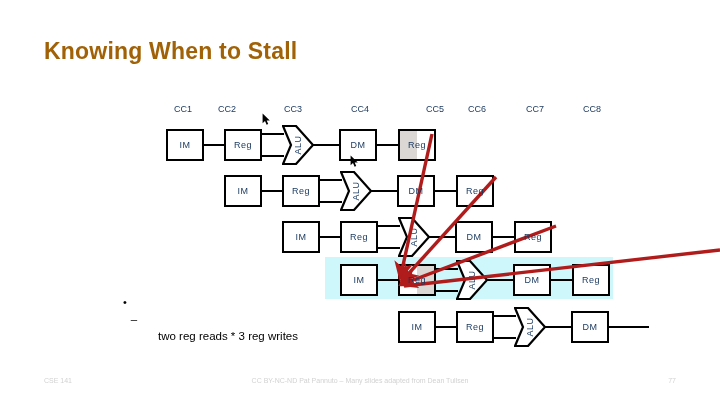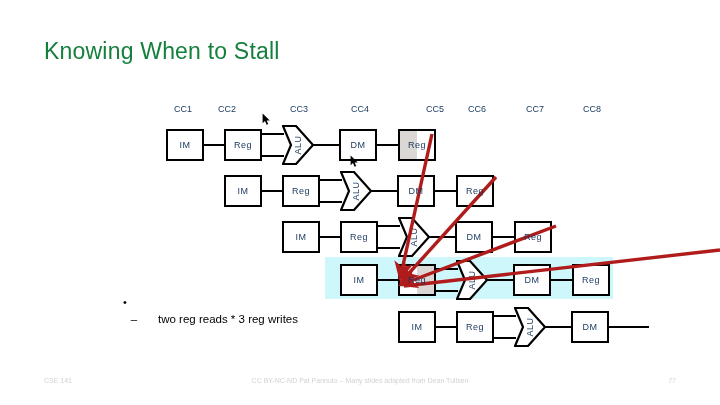"Knowing When to Stall" .title { color: #15803d -> #a16207; font-weight: 400 -> 700 }
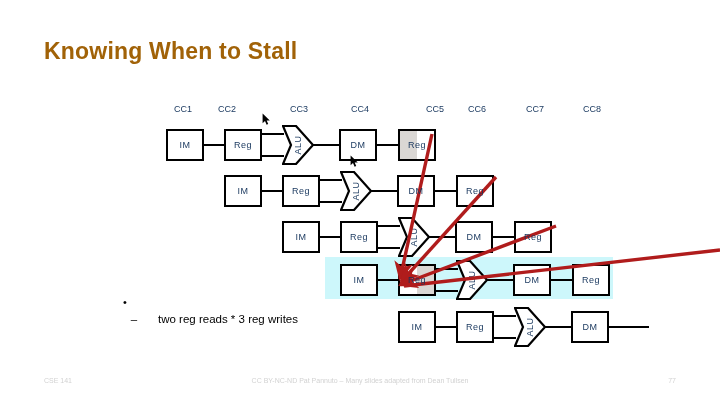"CC3" div.cc { left: 299px -> 293px }
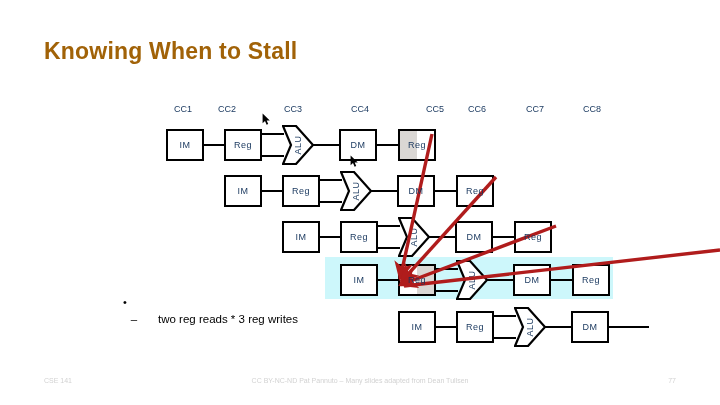"two reg reads * 3" .b2 .txt { margin-top: none -> 17px }
